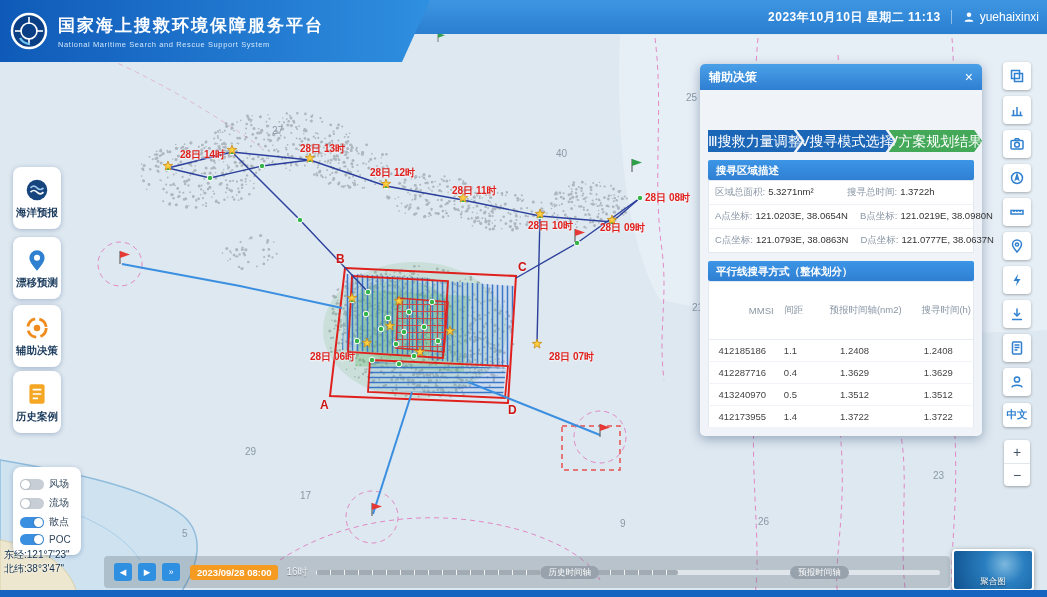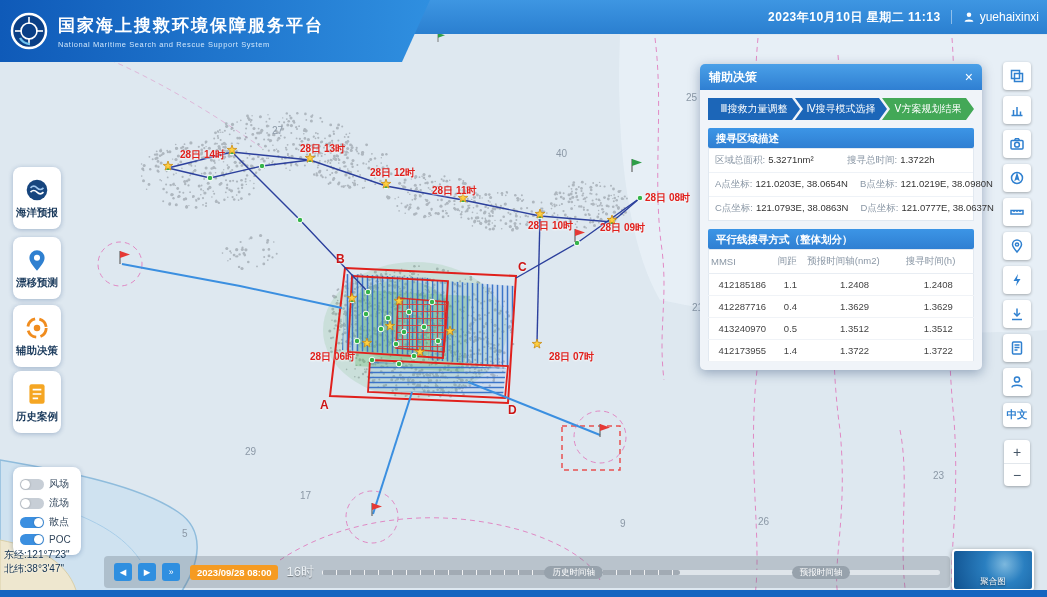"Ⅲ搜救力量调整" .step { font-size: 10px -> 14px; margin-top: none -> 32px }
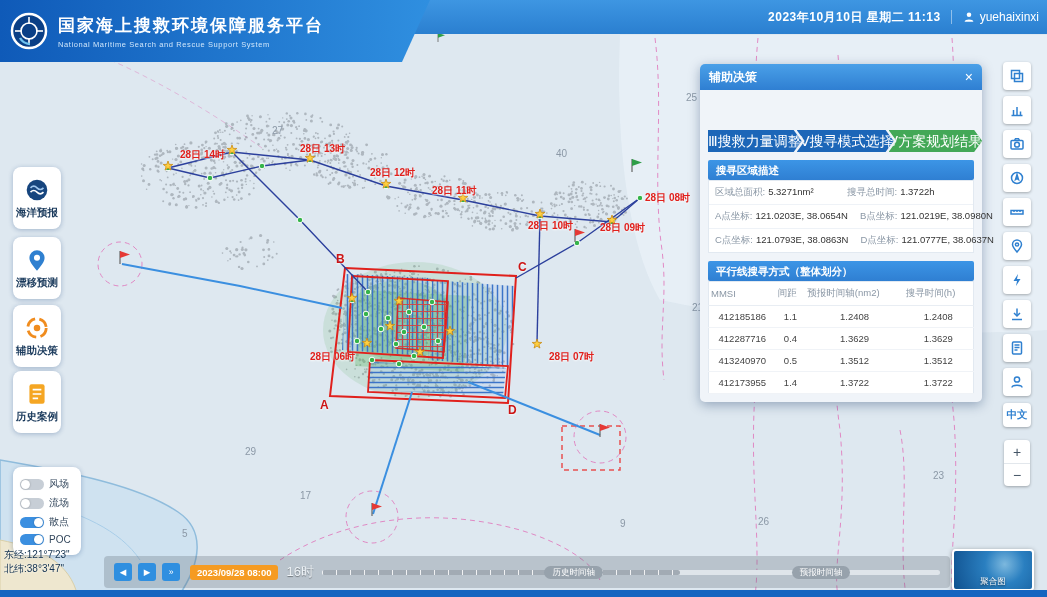"28日 11时" span.tlabel { left: 432px -> 452px }
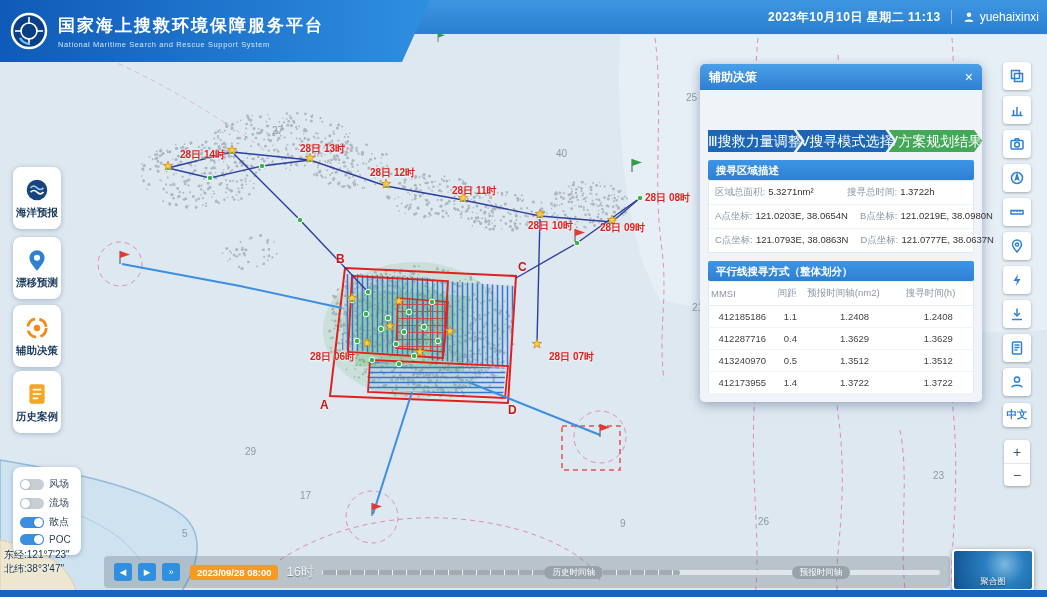"MMSI" .ptab th { padding: 5px 2px -> 22px 2px; text-align: left -> right }
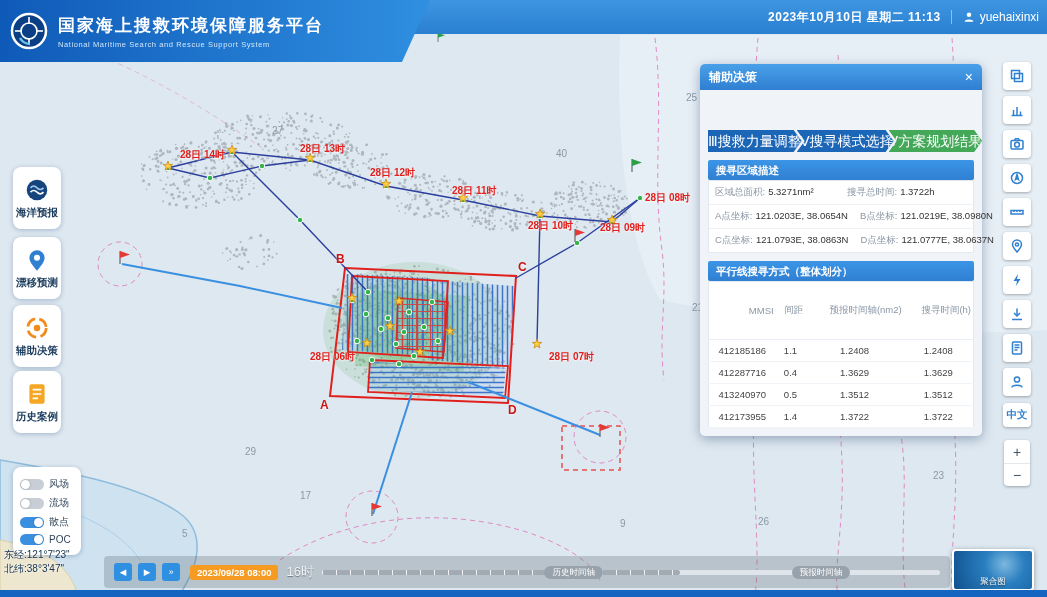"16时" .tl-tick { font-size: 13px -> 10px }
